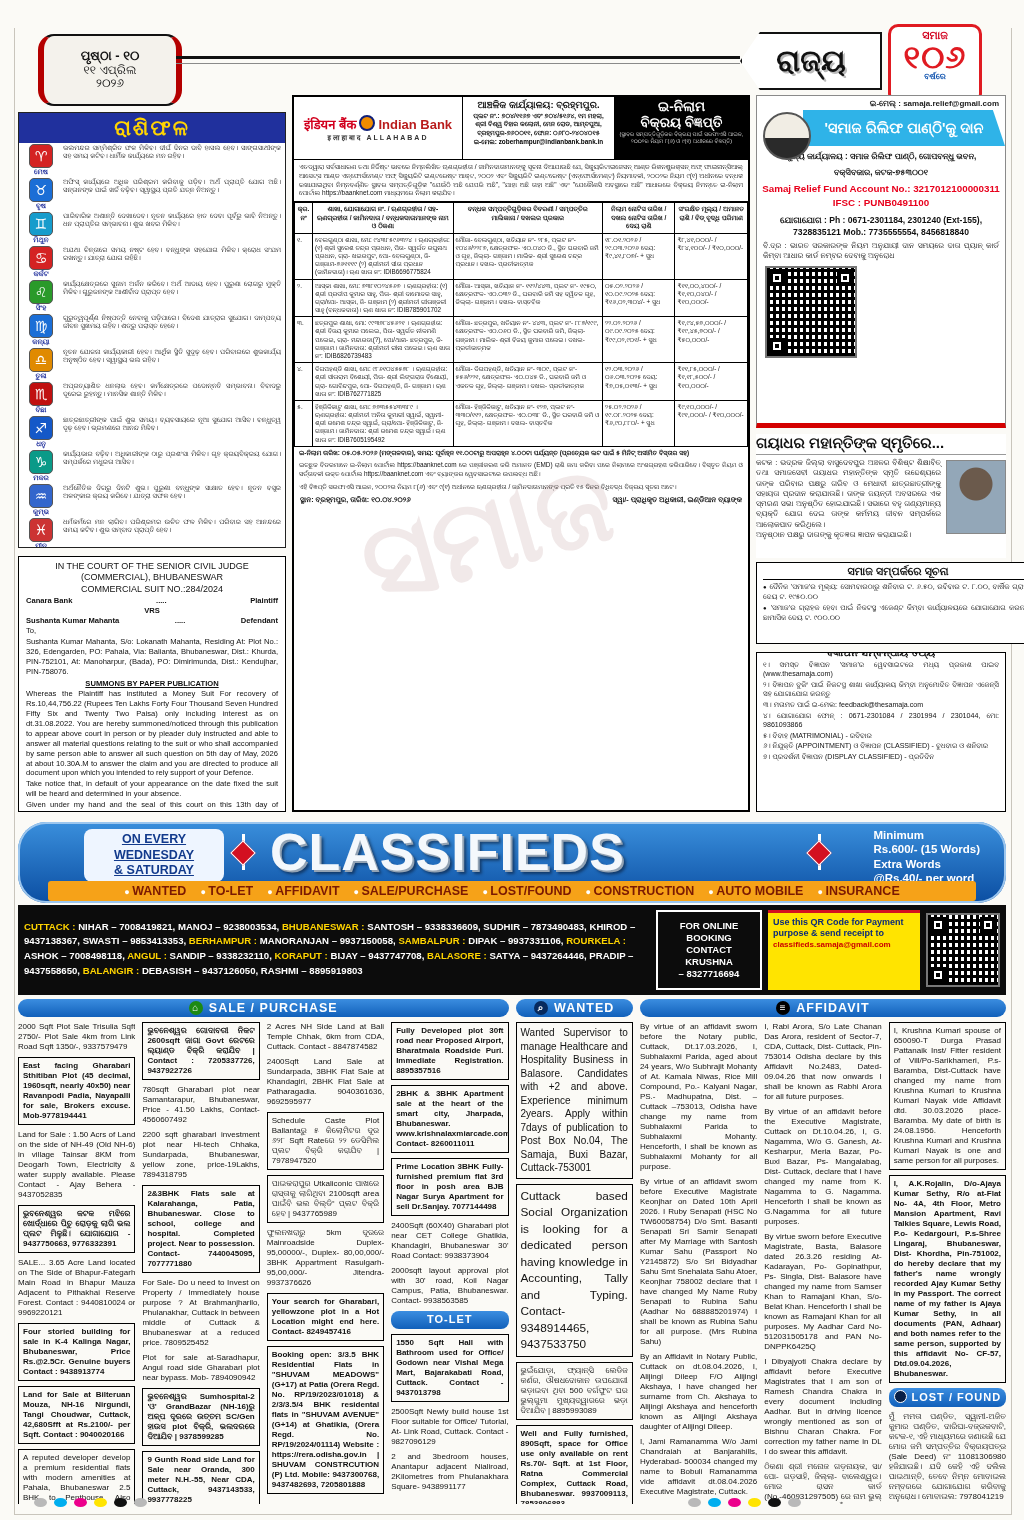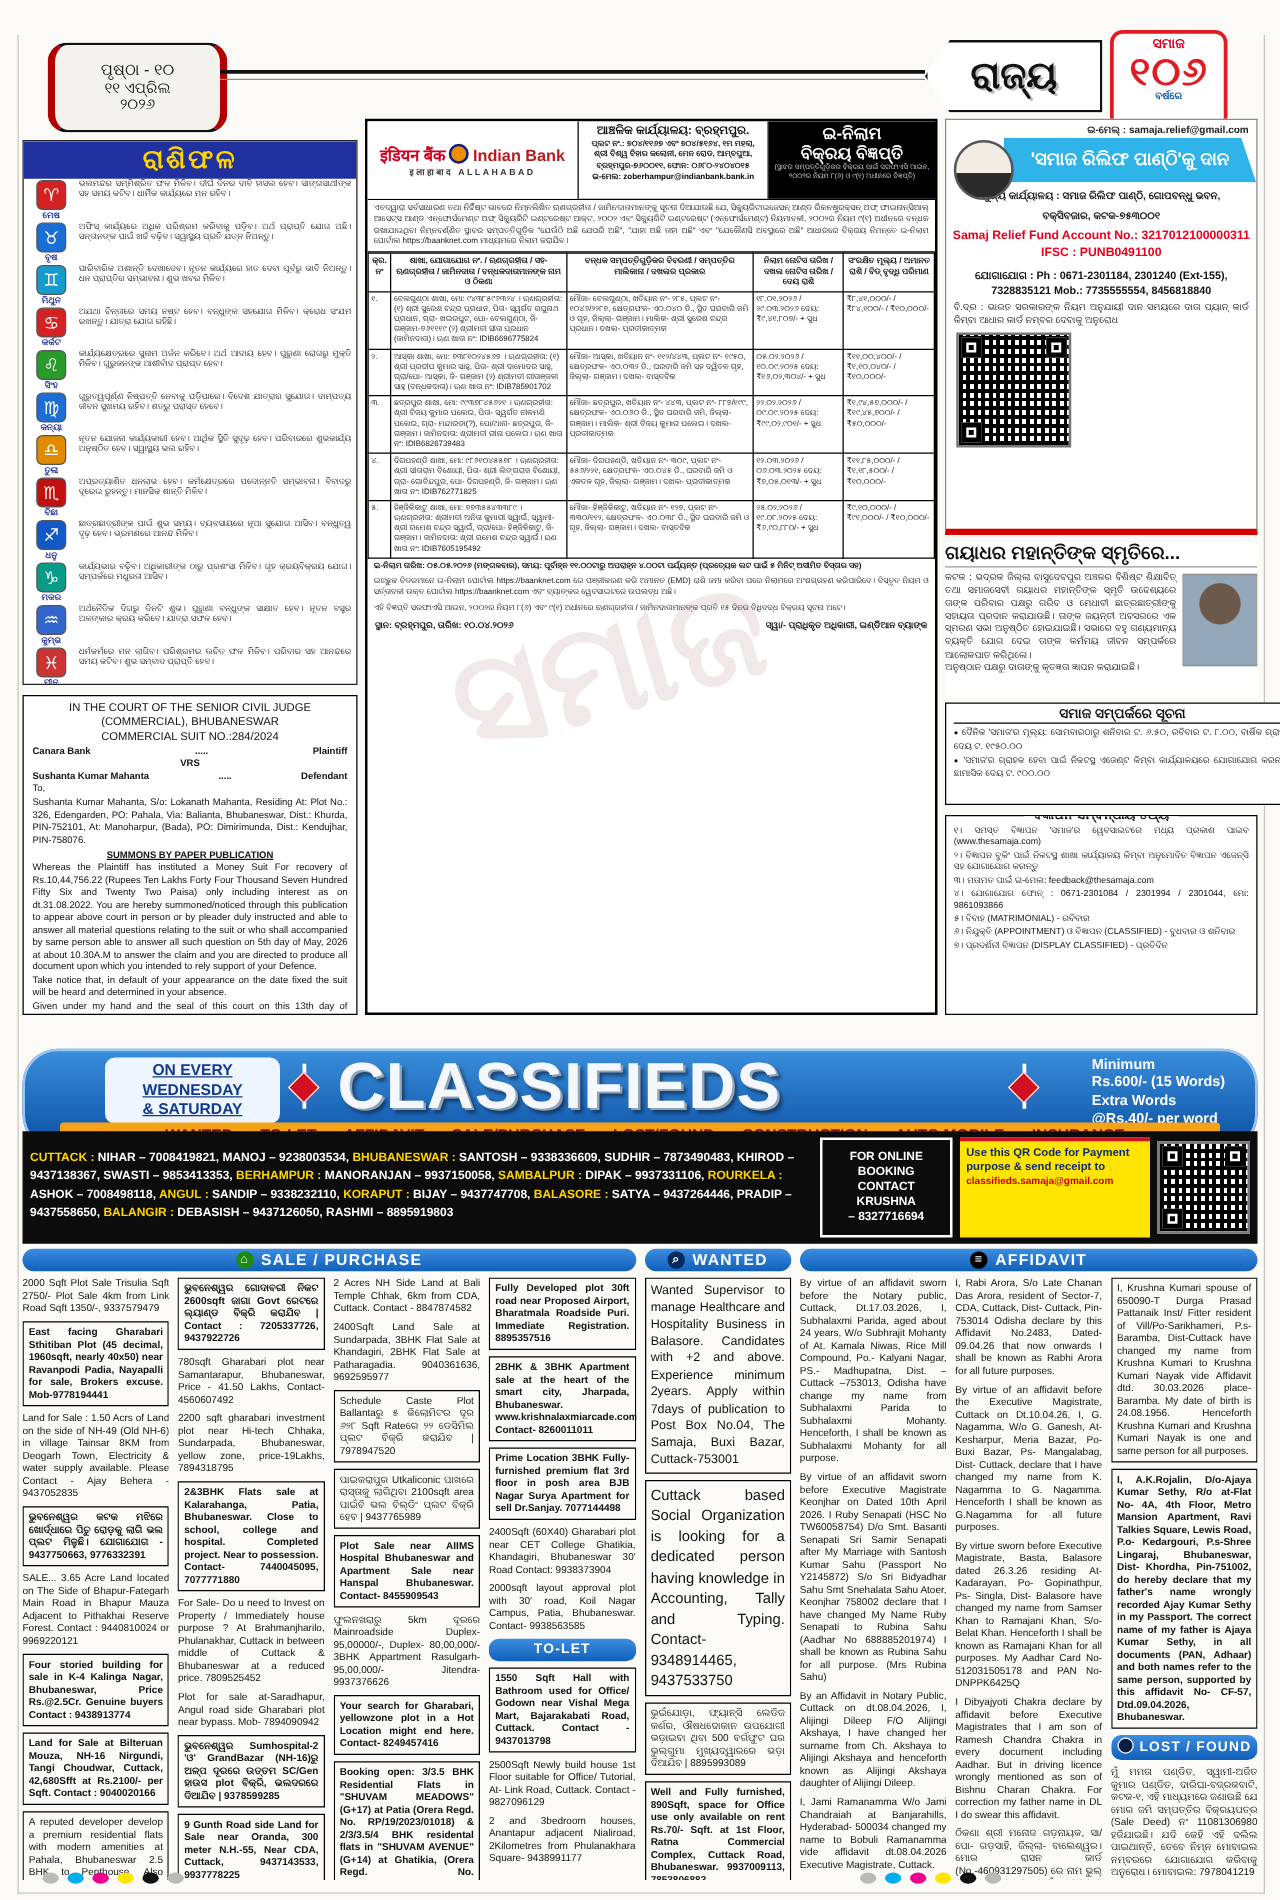"ପୃଷ୍ଠା - ୧୦" .badge .b1 { font-weight: normal -> bold }
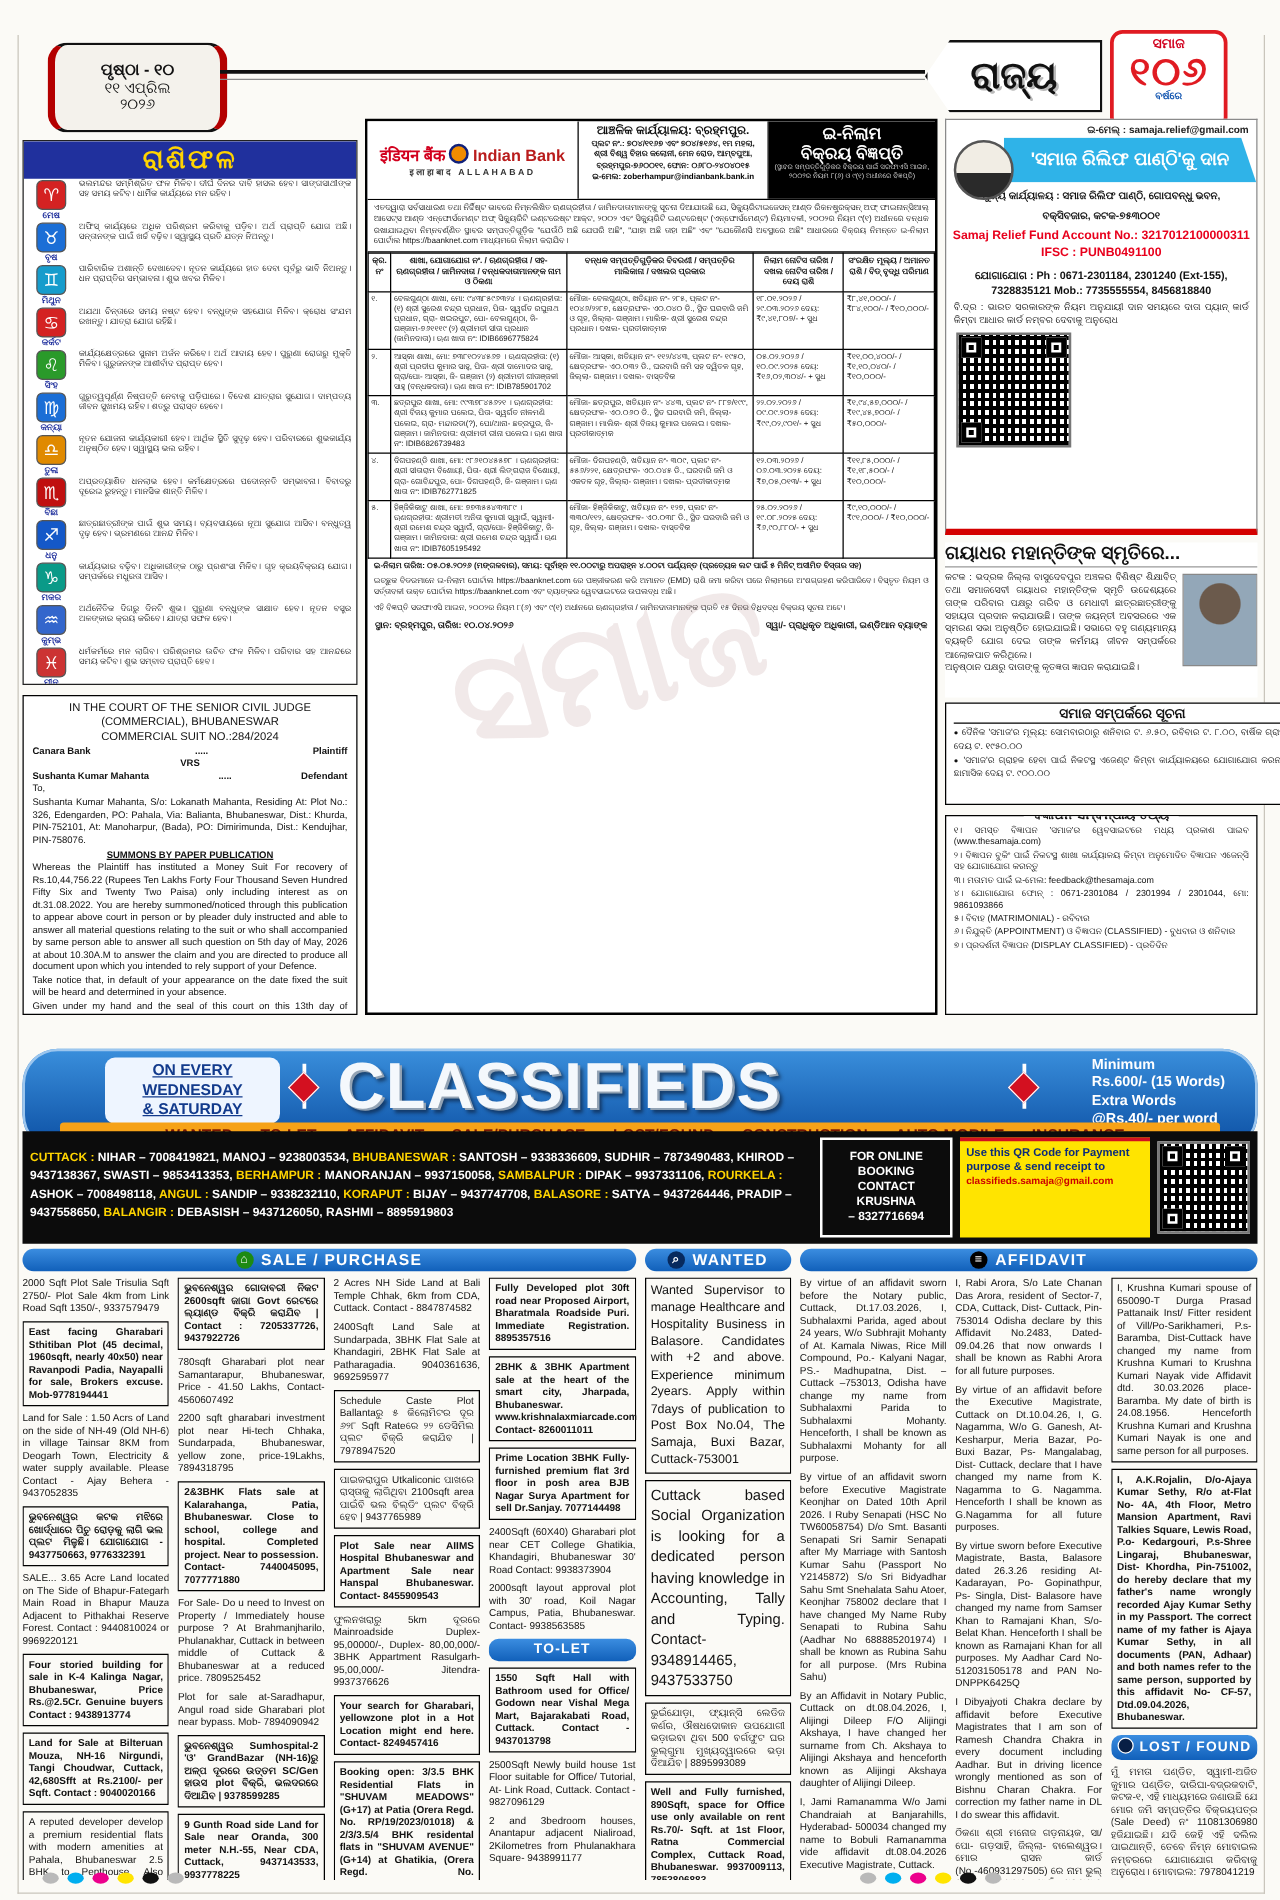"ON EVERY" .banner { margin-top: 17px -> none }
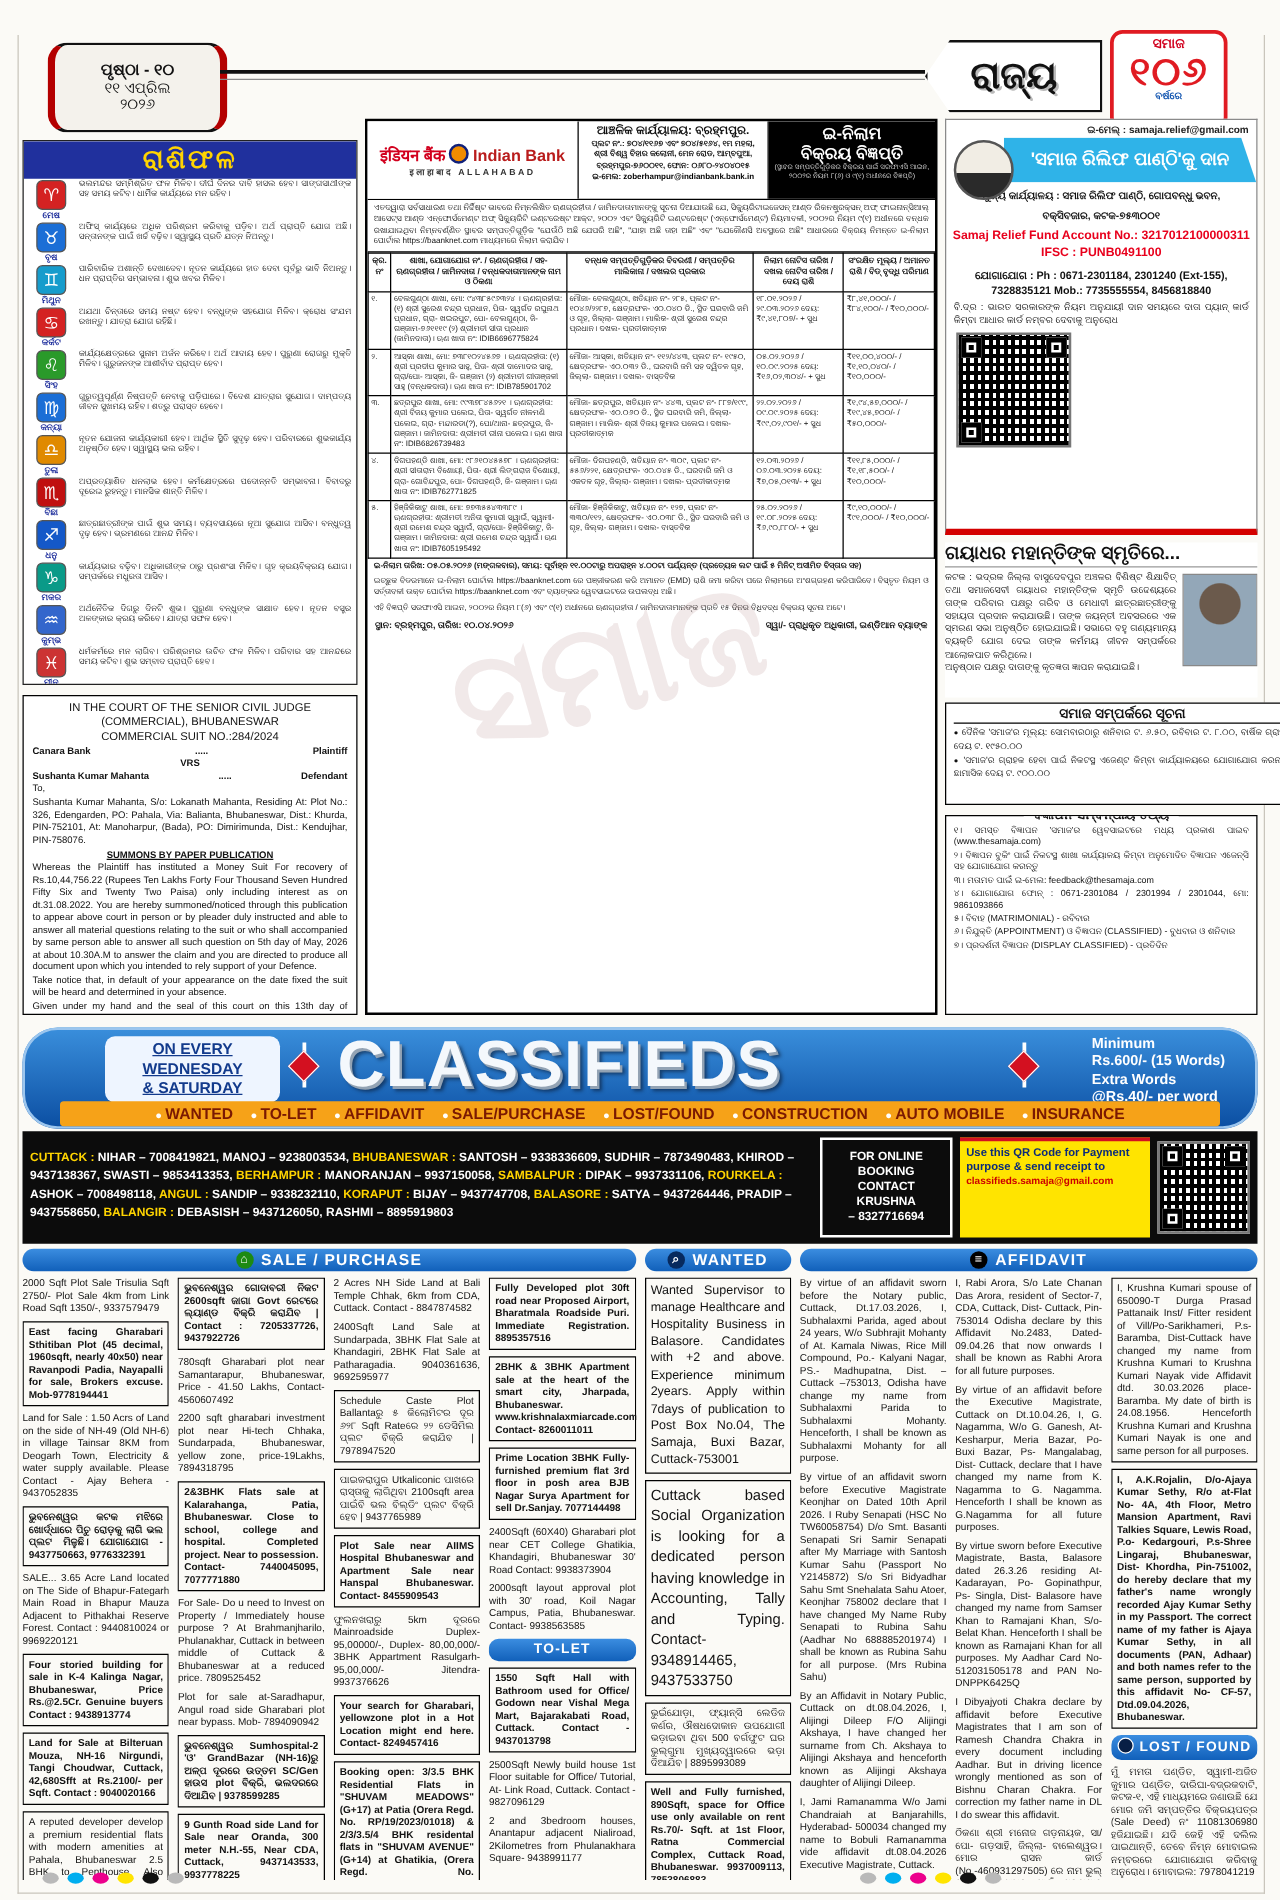"Plot Sale near AIIMS Hospital" div.ad { html: <div>Plot Sale near AIIMS Hospital Bhubaneswar and Apartment Sale near Hanspal Bhubaneswar. Contact- 8455909543</div> -> none }
